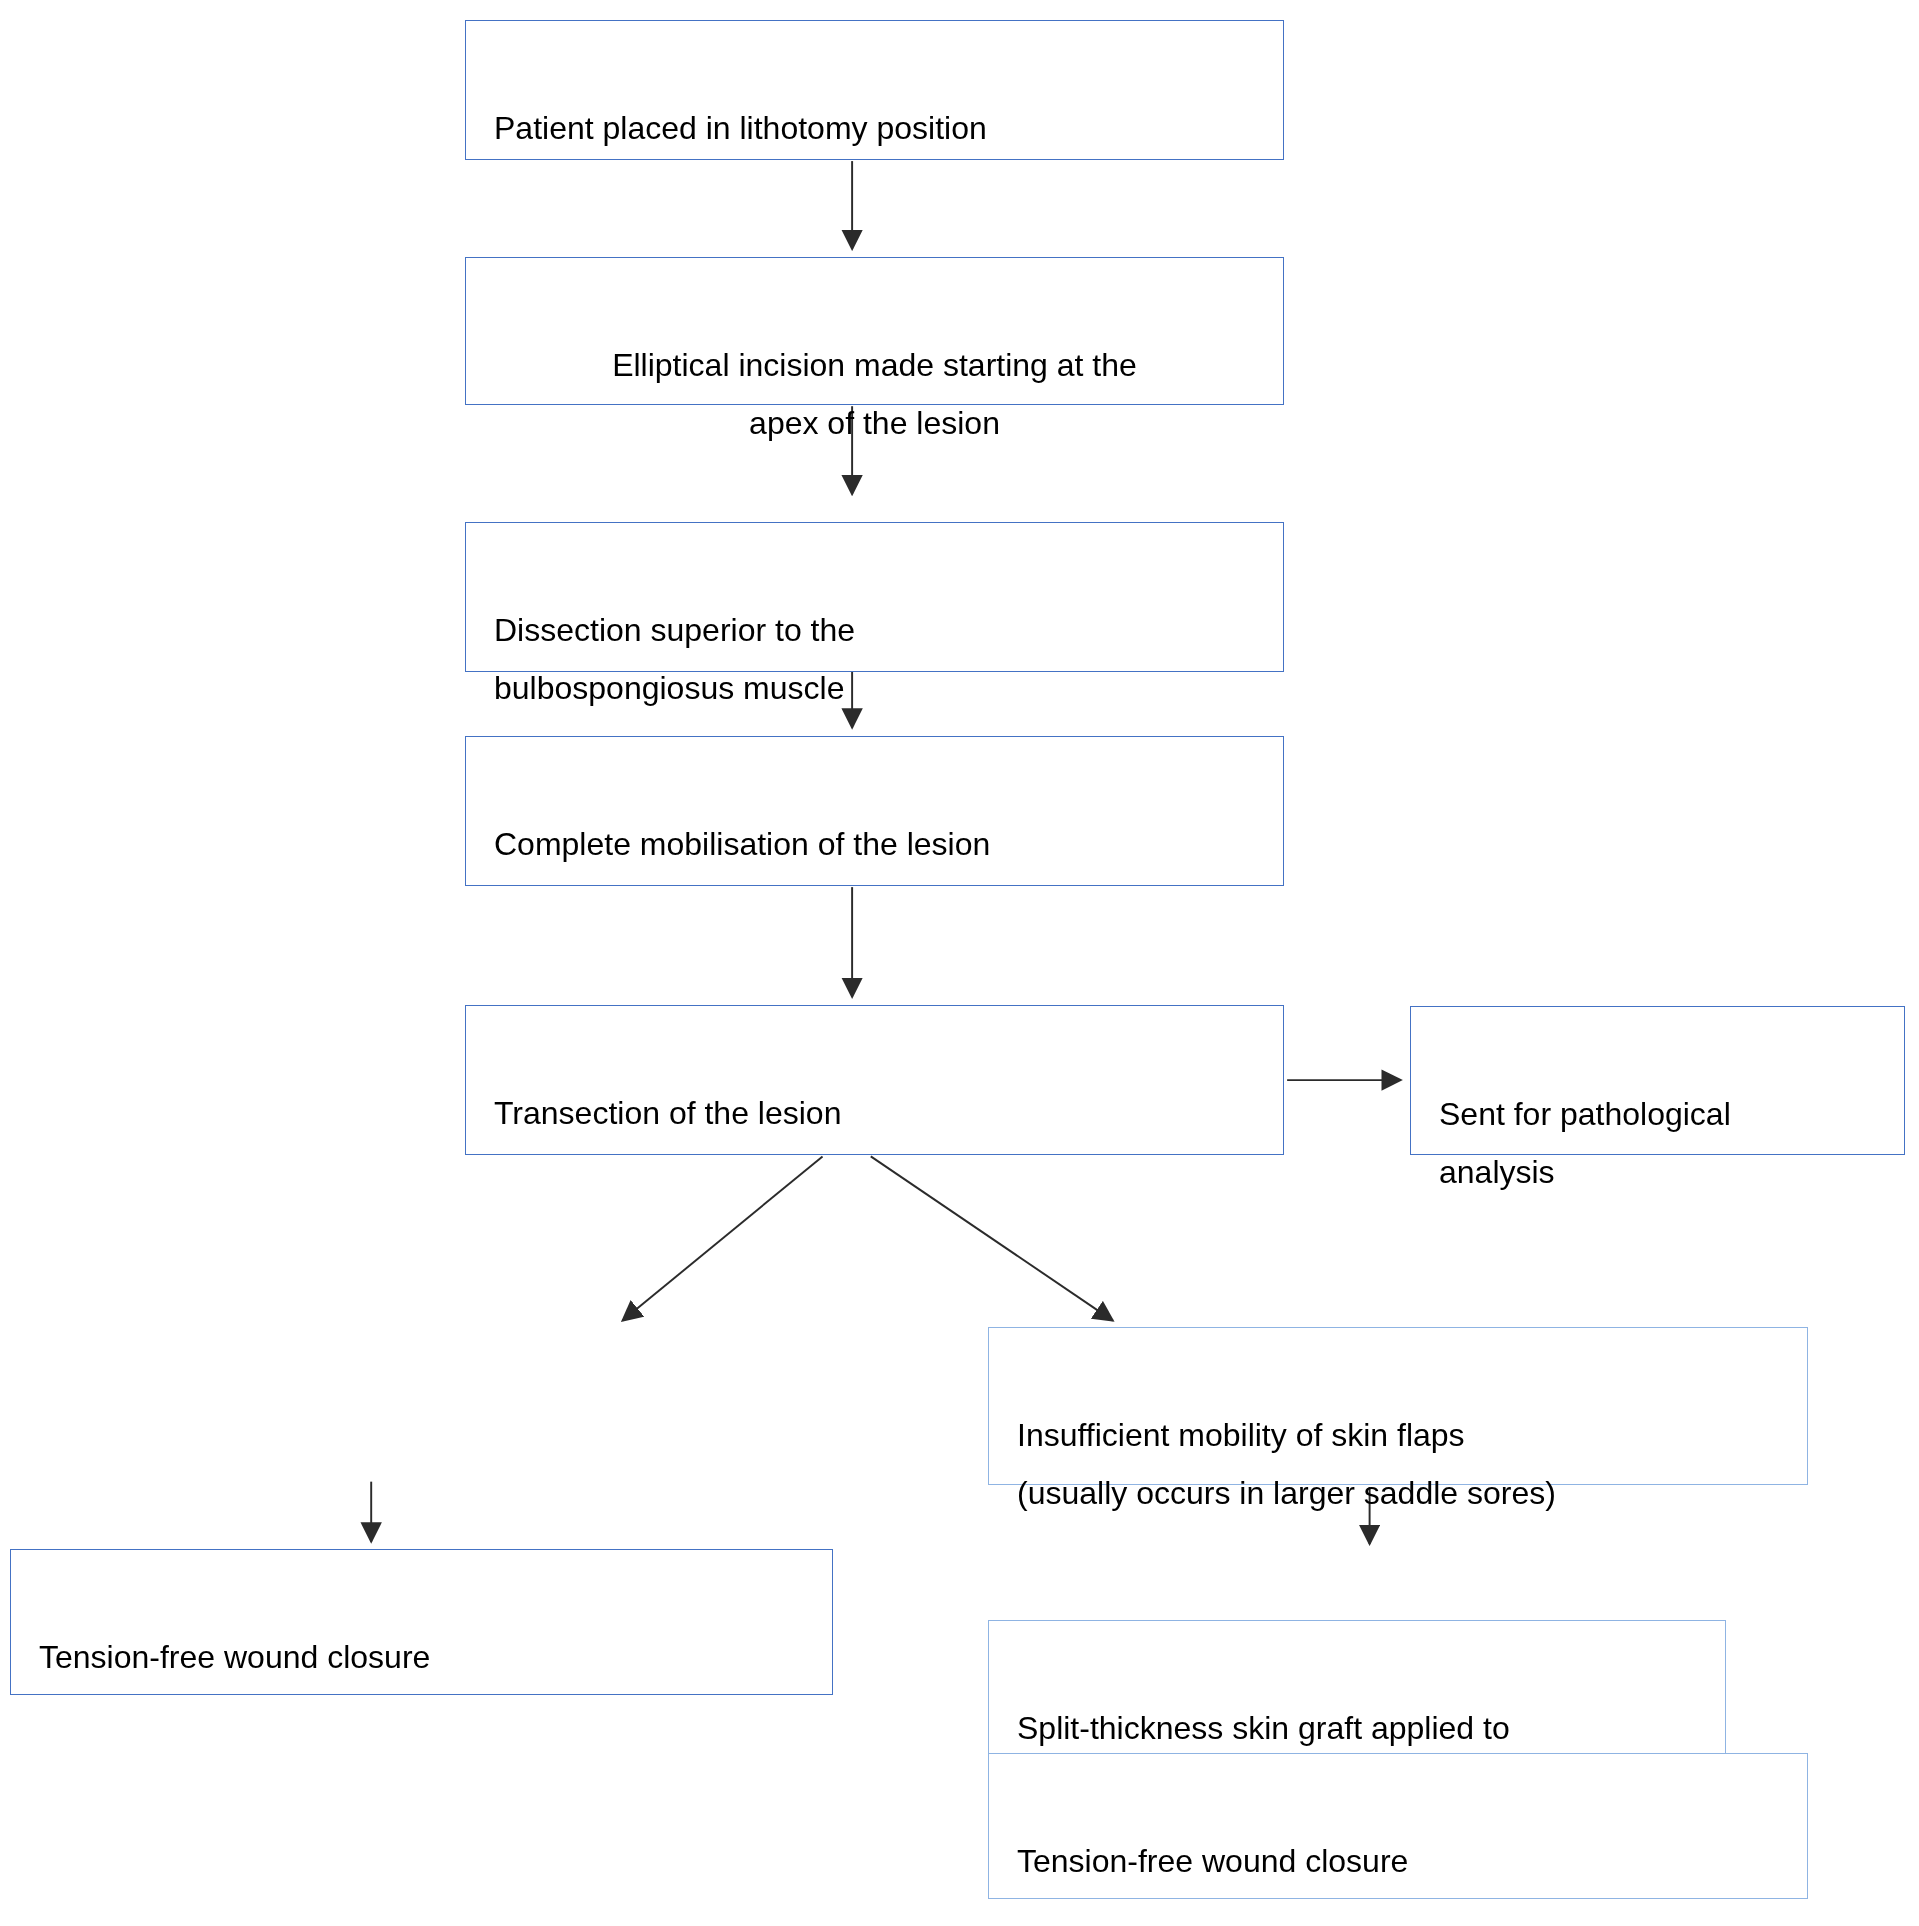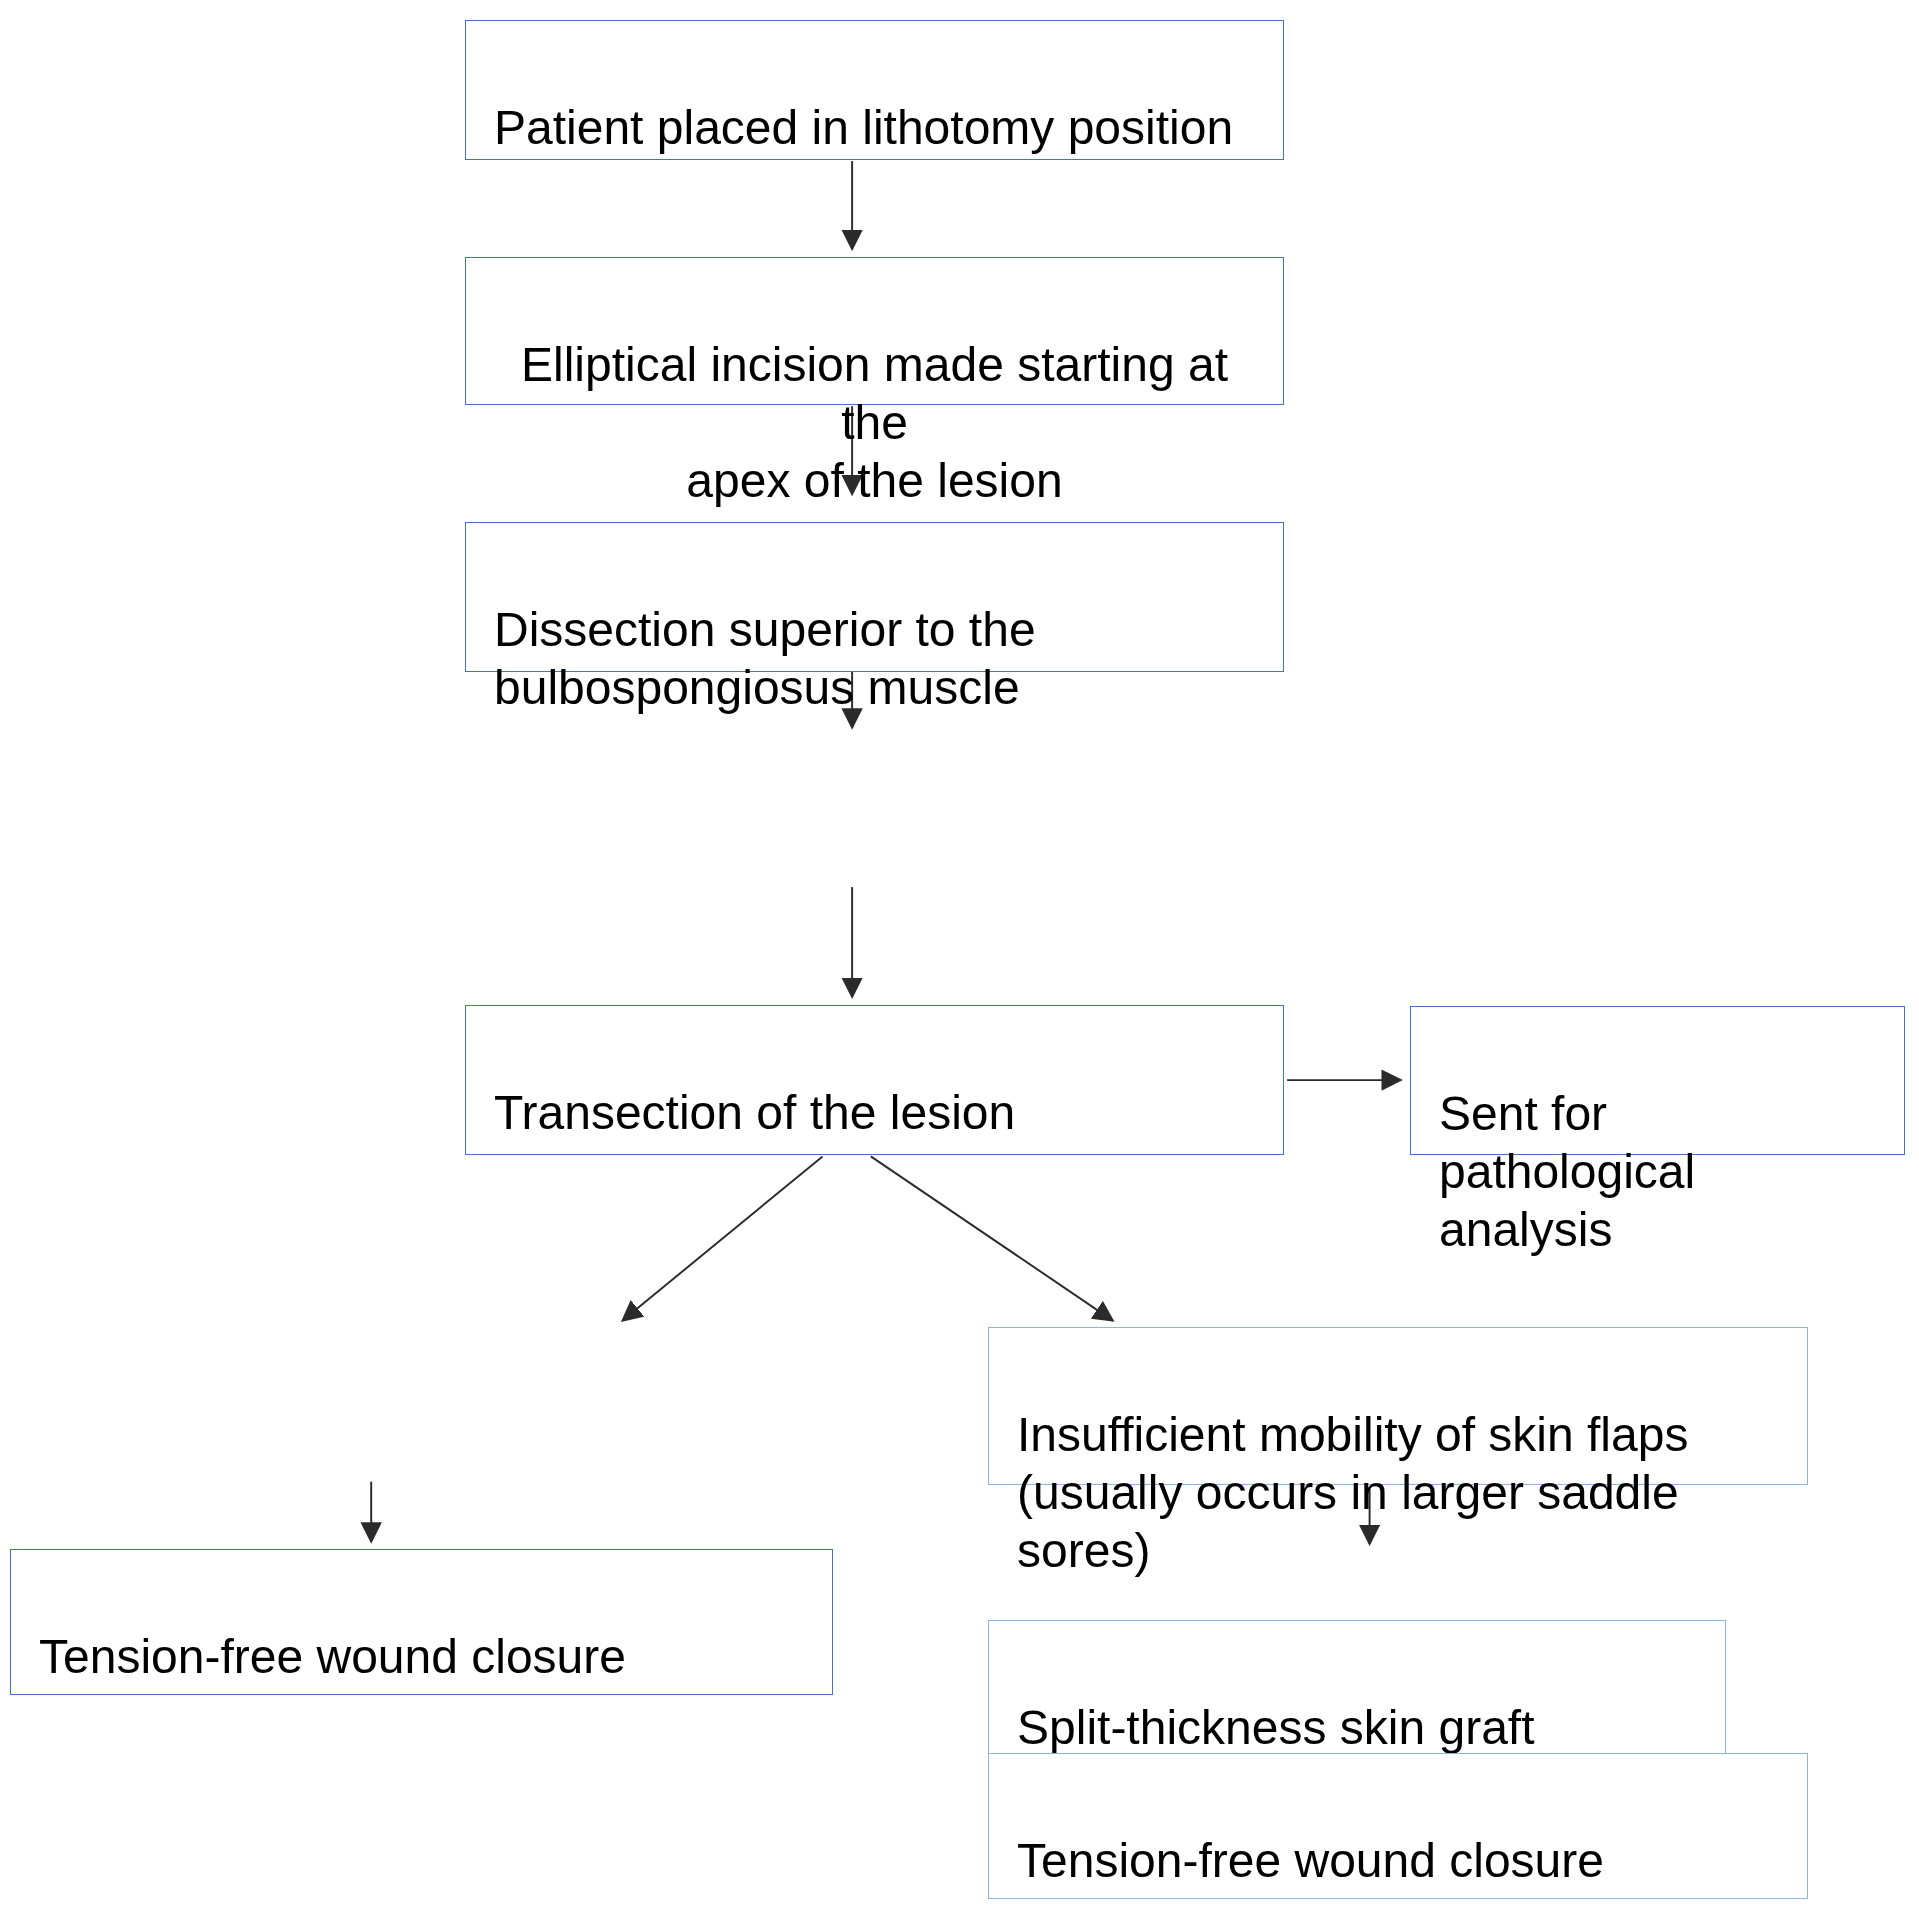"Patient placed in lithotomy position" .node { font-size: 48px -> 32px }
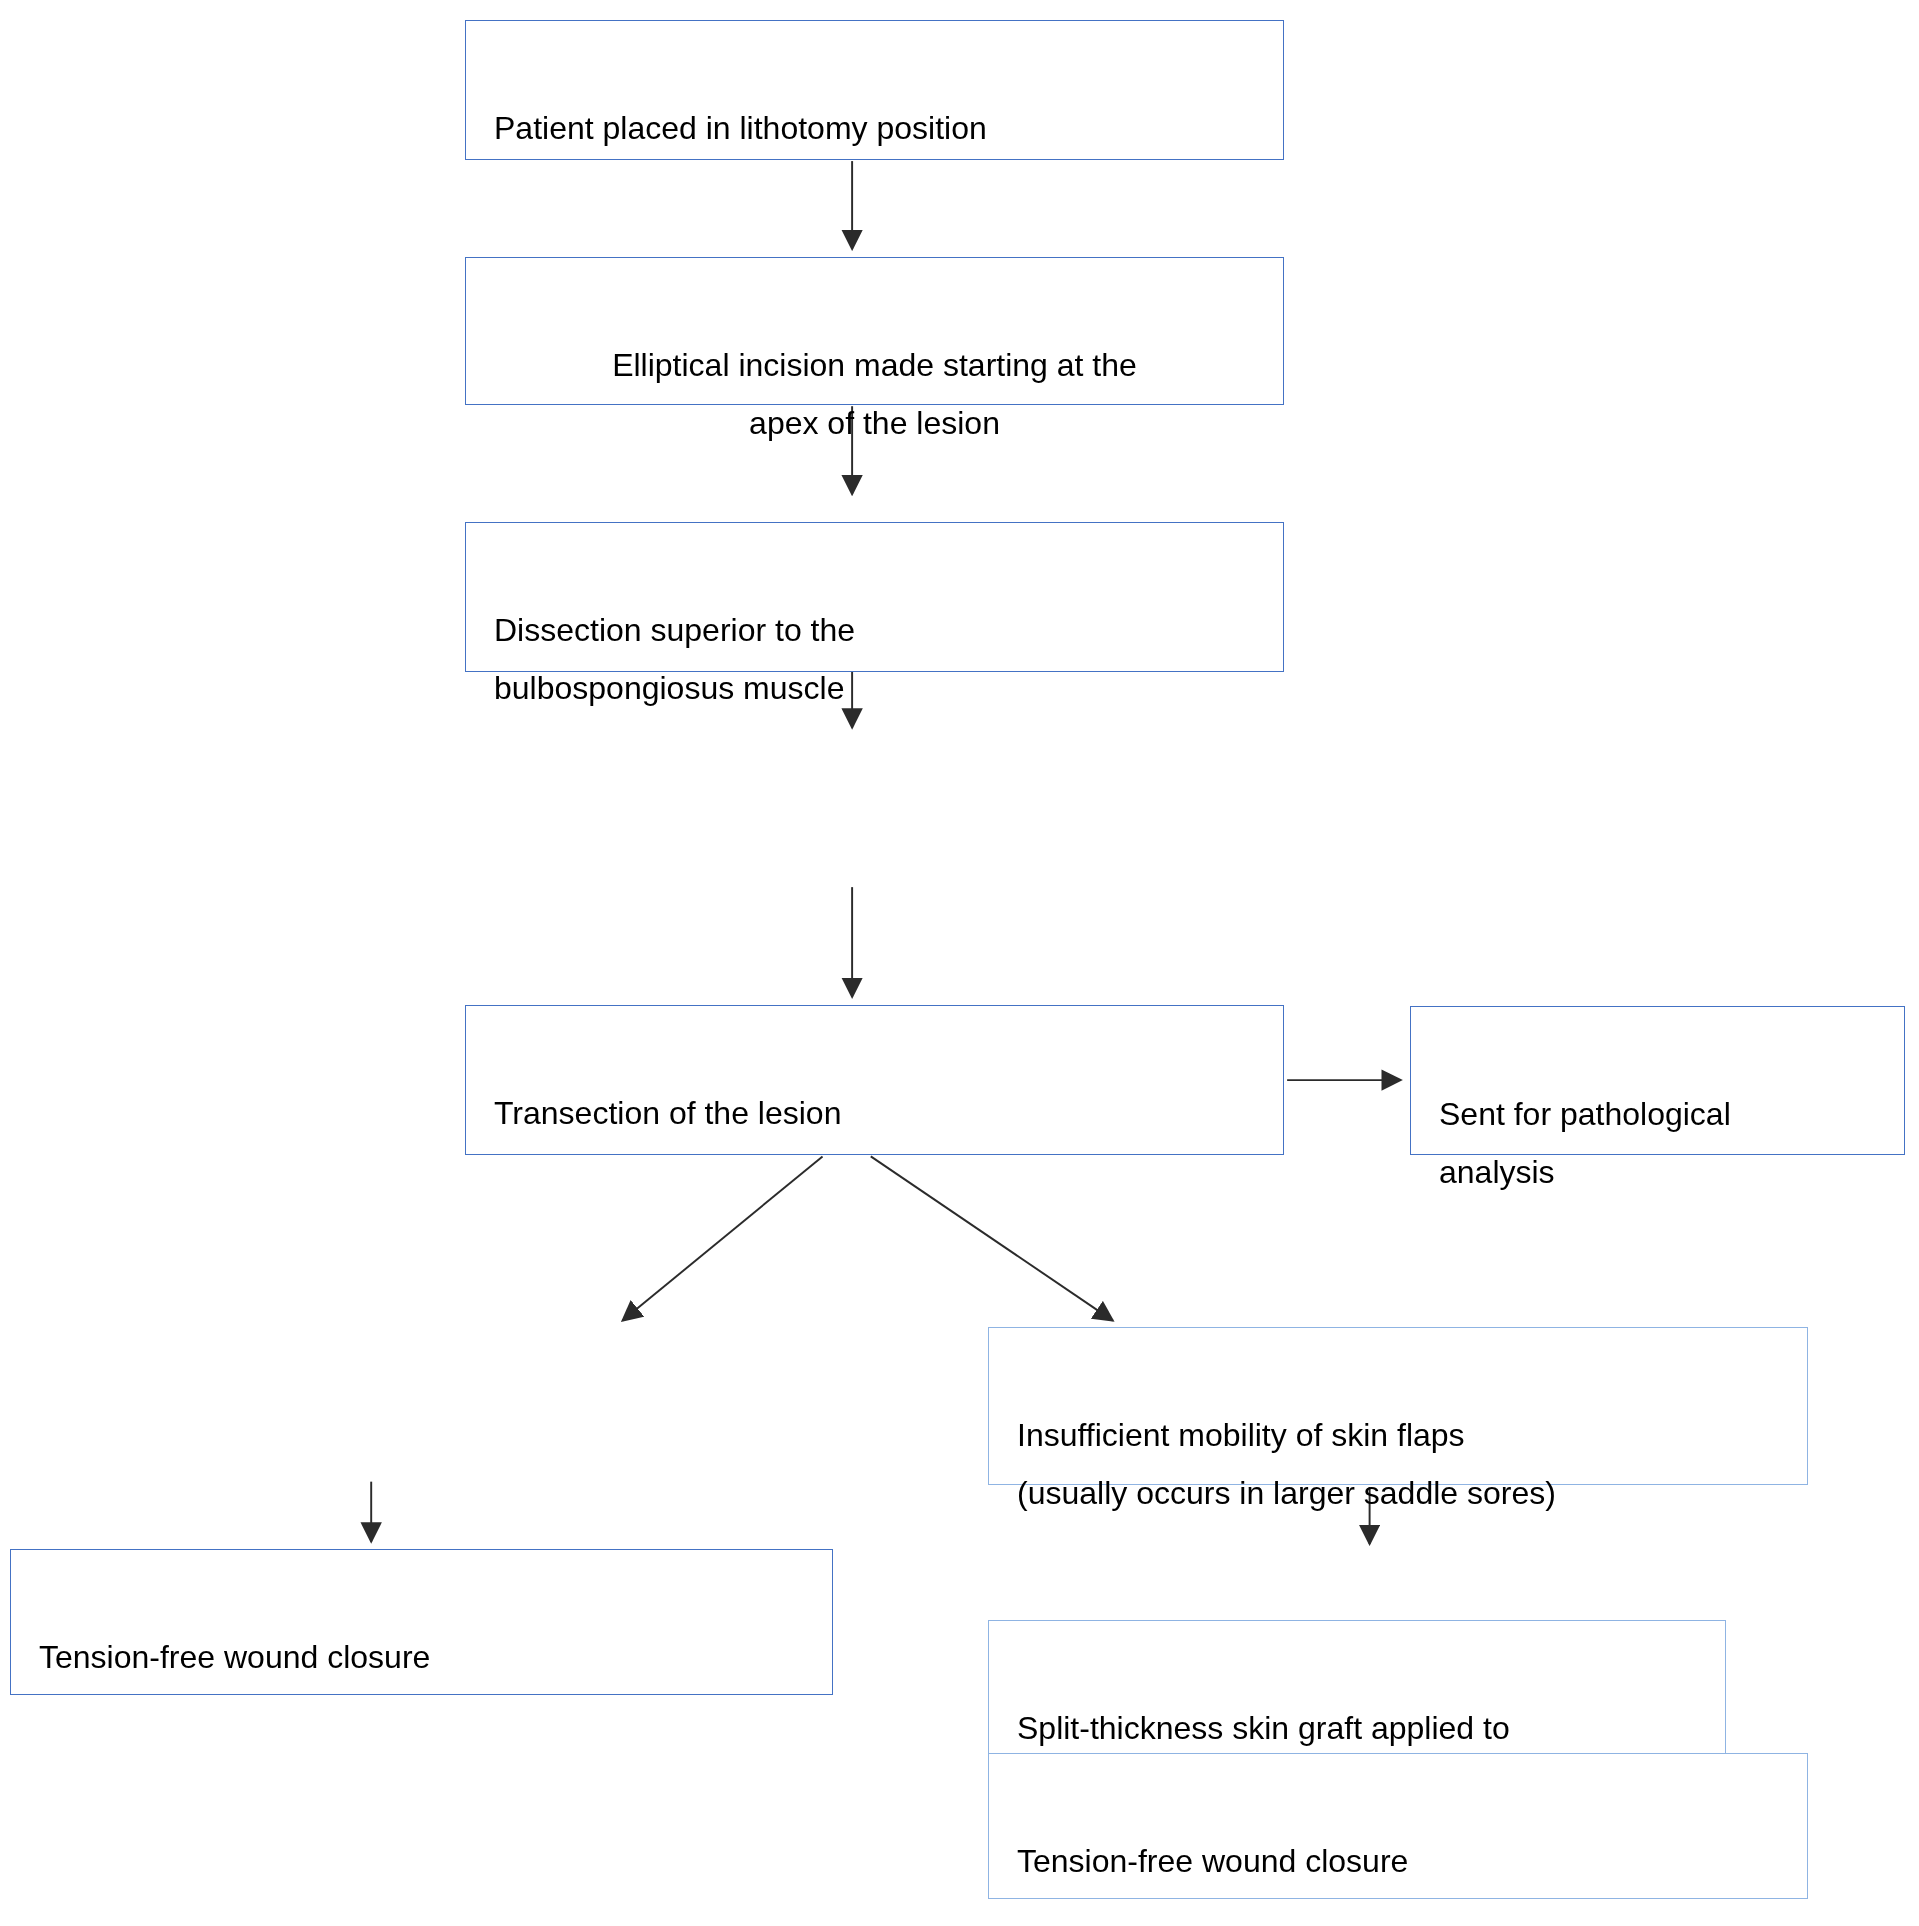"Complete mobilisation of the lesion" div.node { html: none -> <div> <span>Complete mobilisation of the lesion</span> </div> }
